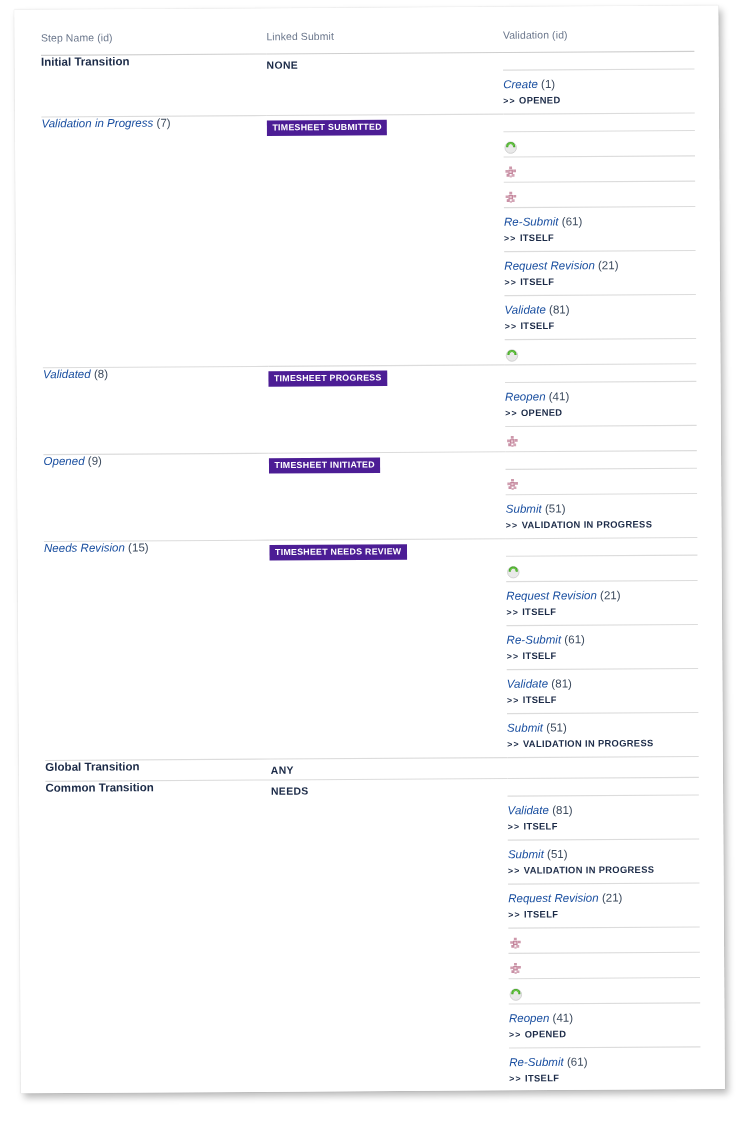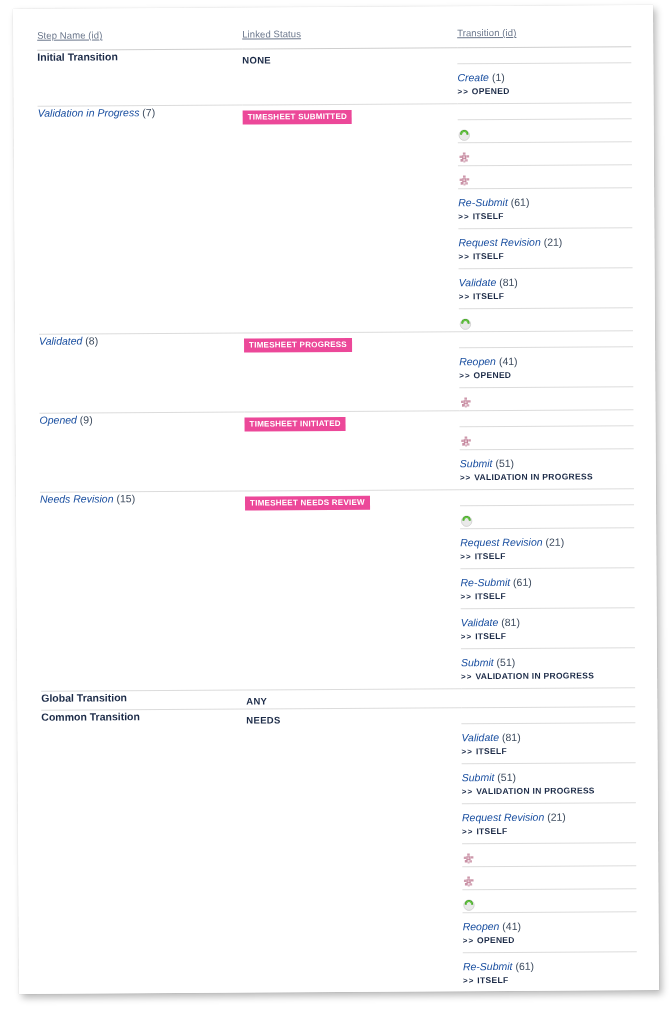"Step Name (id)" thead th { text-decoration: underline -> none }
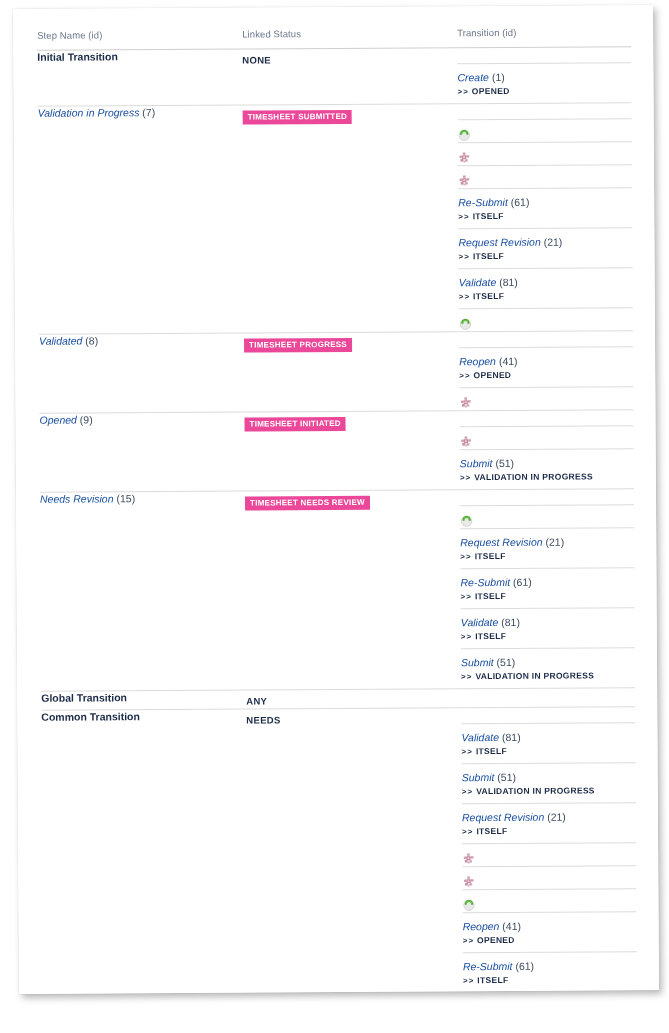"Linked Status" th { text: Status -> Submit }
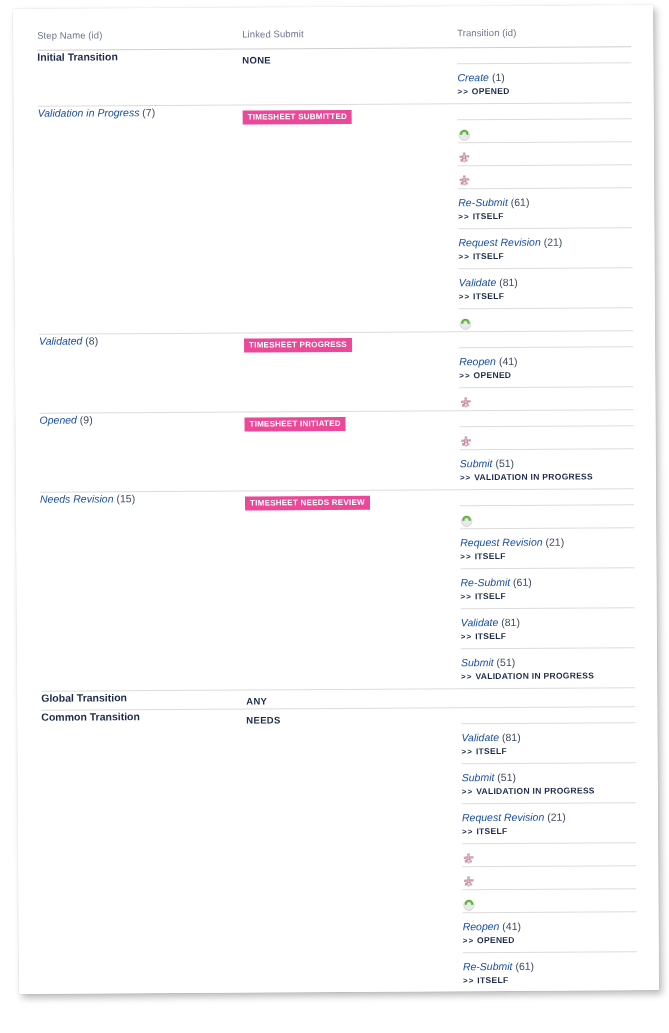"Transition (id)" th { text: Transition -> Validation }
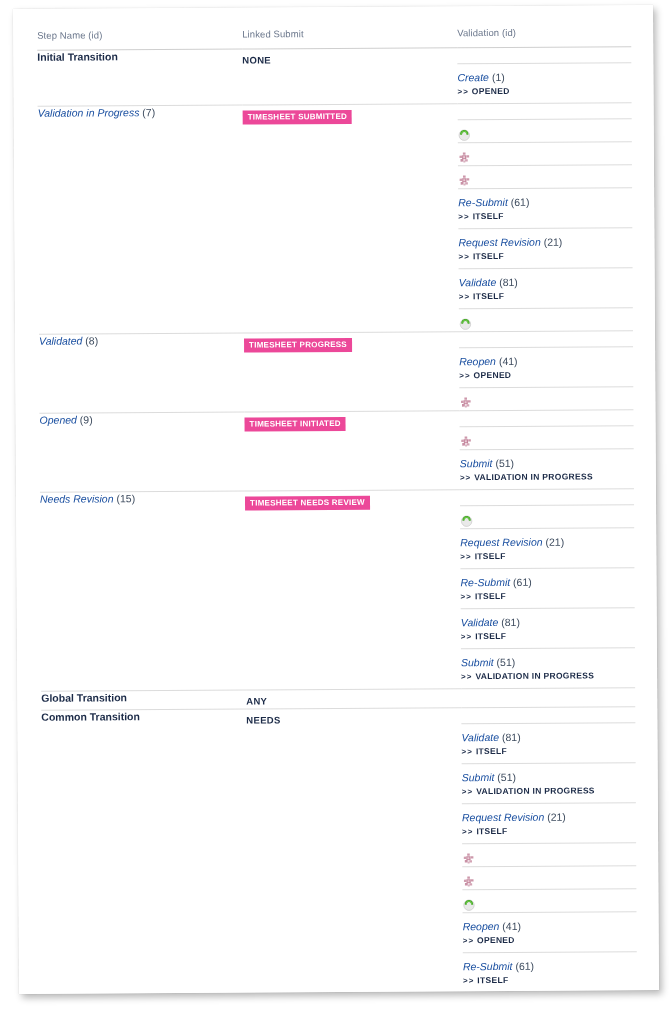"TIMESHEET SUBMITTED" .badge { background: #ec4899 -> #4c1d95 }
